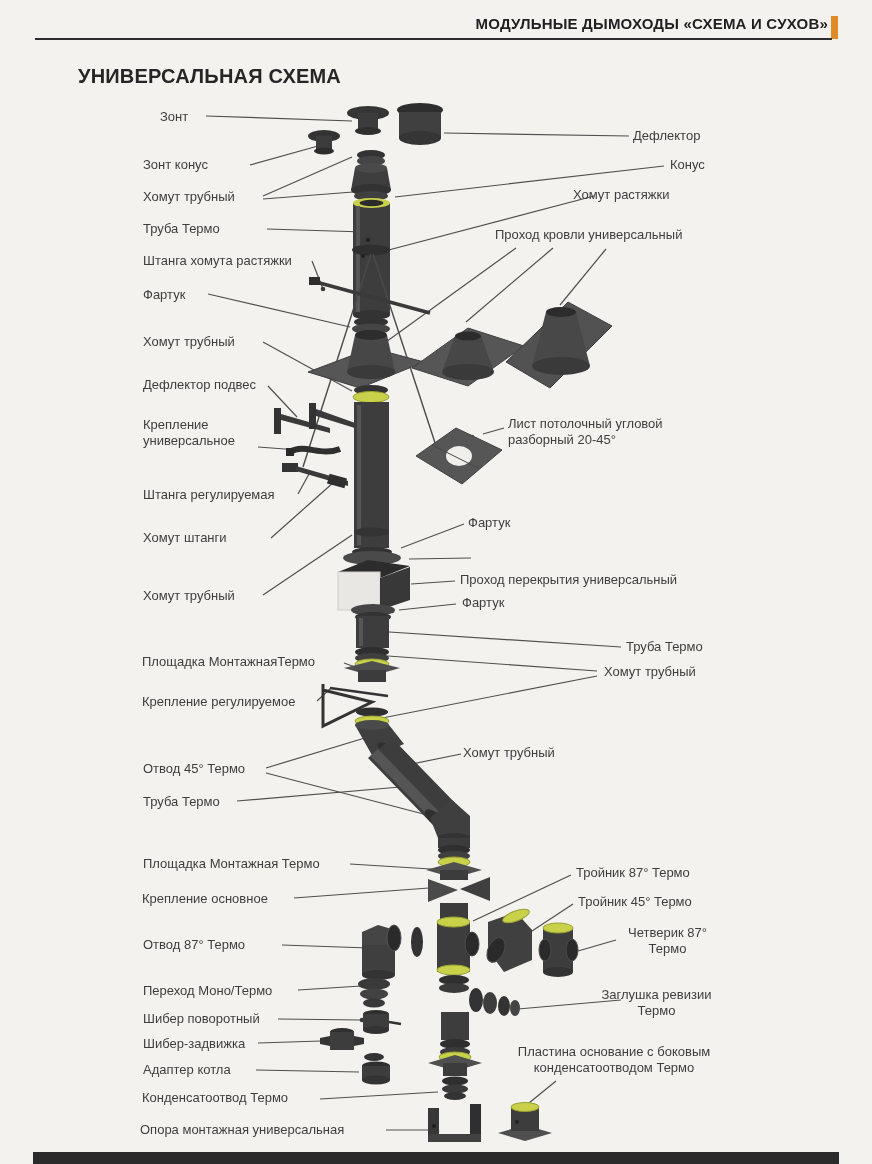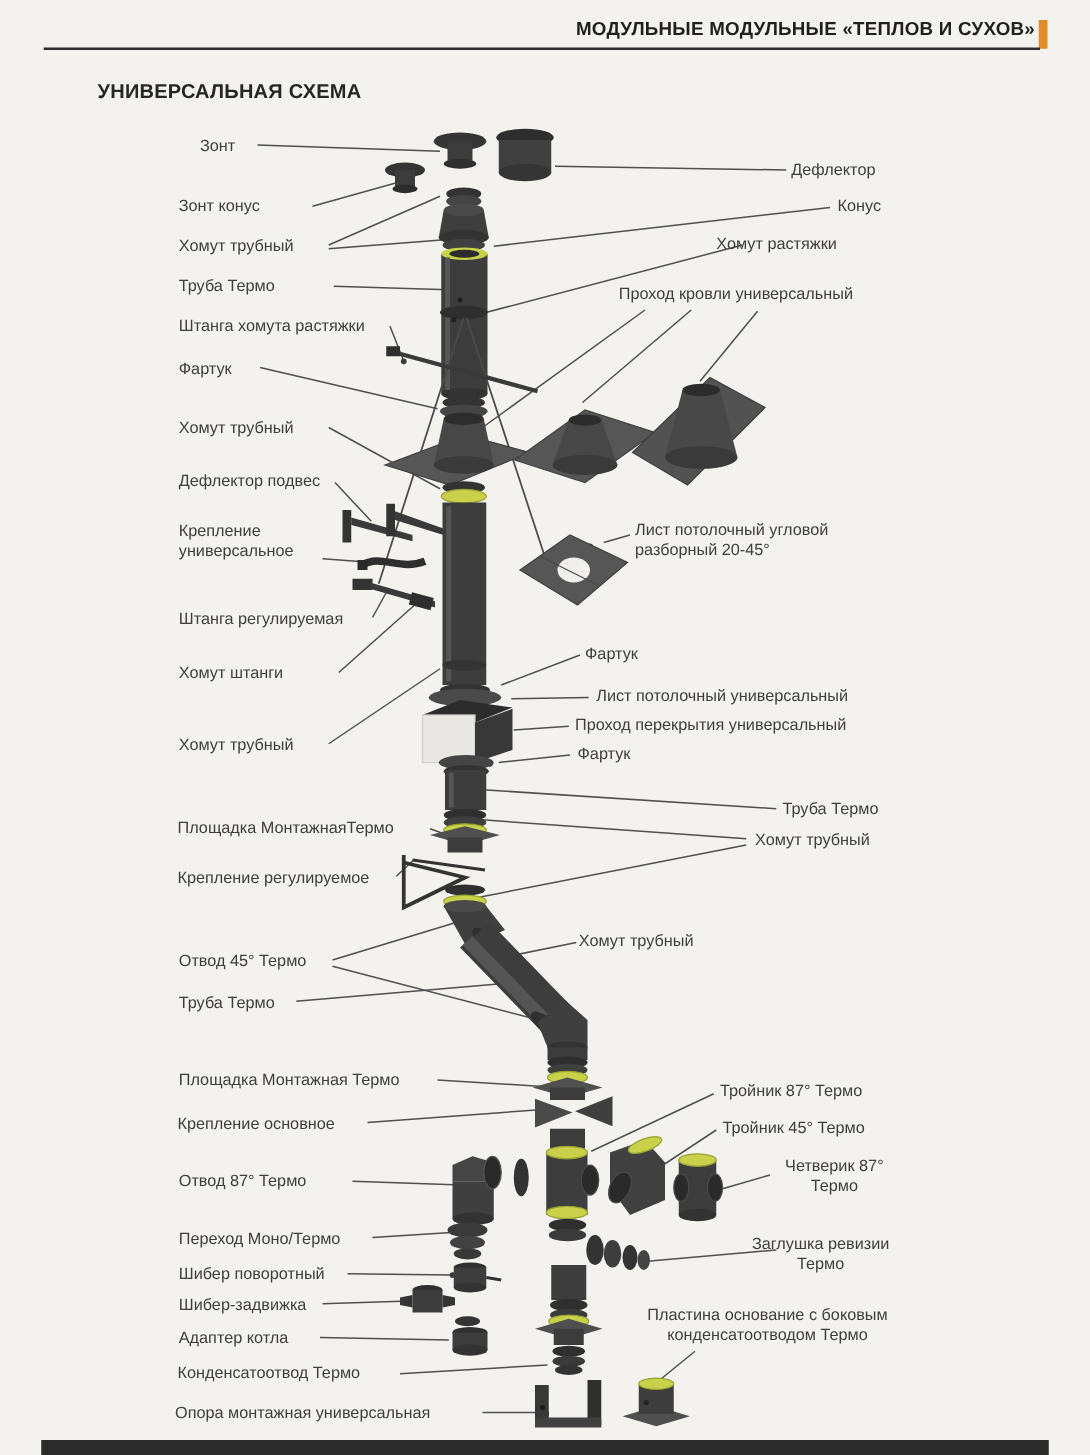"МОДУЛЬНЫЕ МОДУЛЬНЫЕ «ТЕПЛОВ И СУХОВ»" div.hdr { text: МОДУЛЬНЫЕ «ТЕПЛОВ -> ДЫМОХОДЫ «СХЕМА }
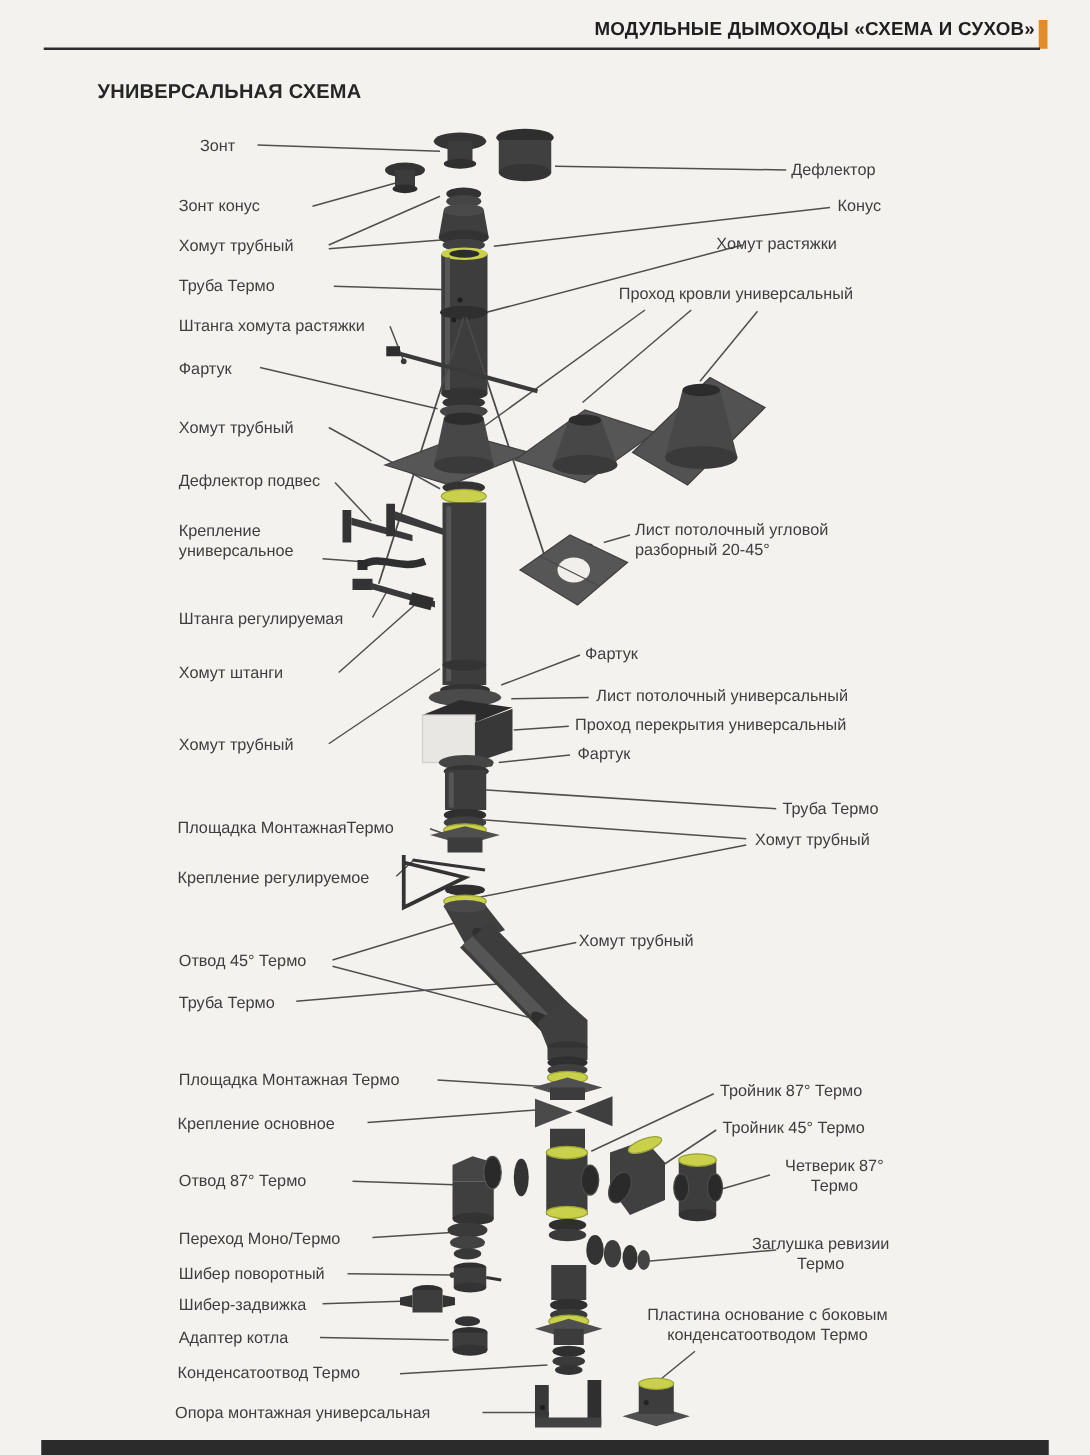"УНИВЕРСАЛЬНАЯ СХЕМА" .title { font-size: 16px -> 20px }
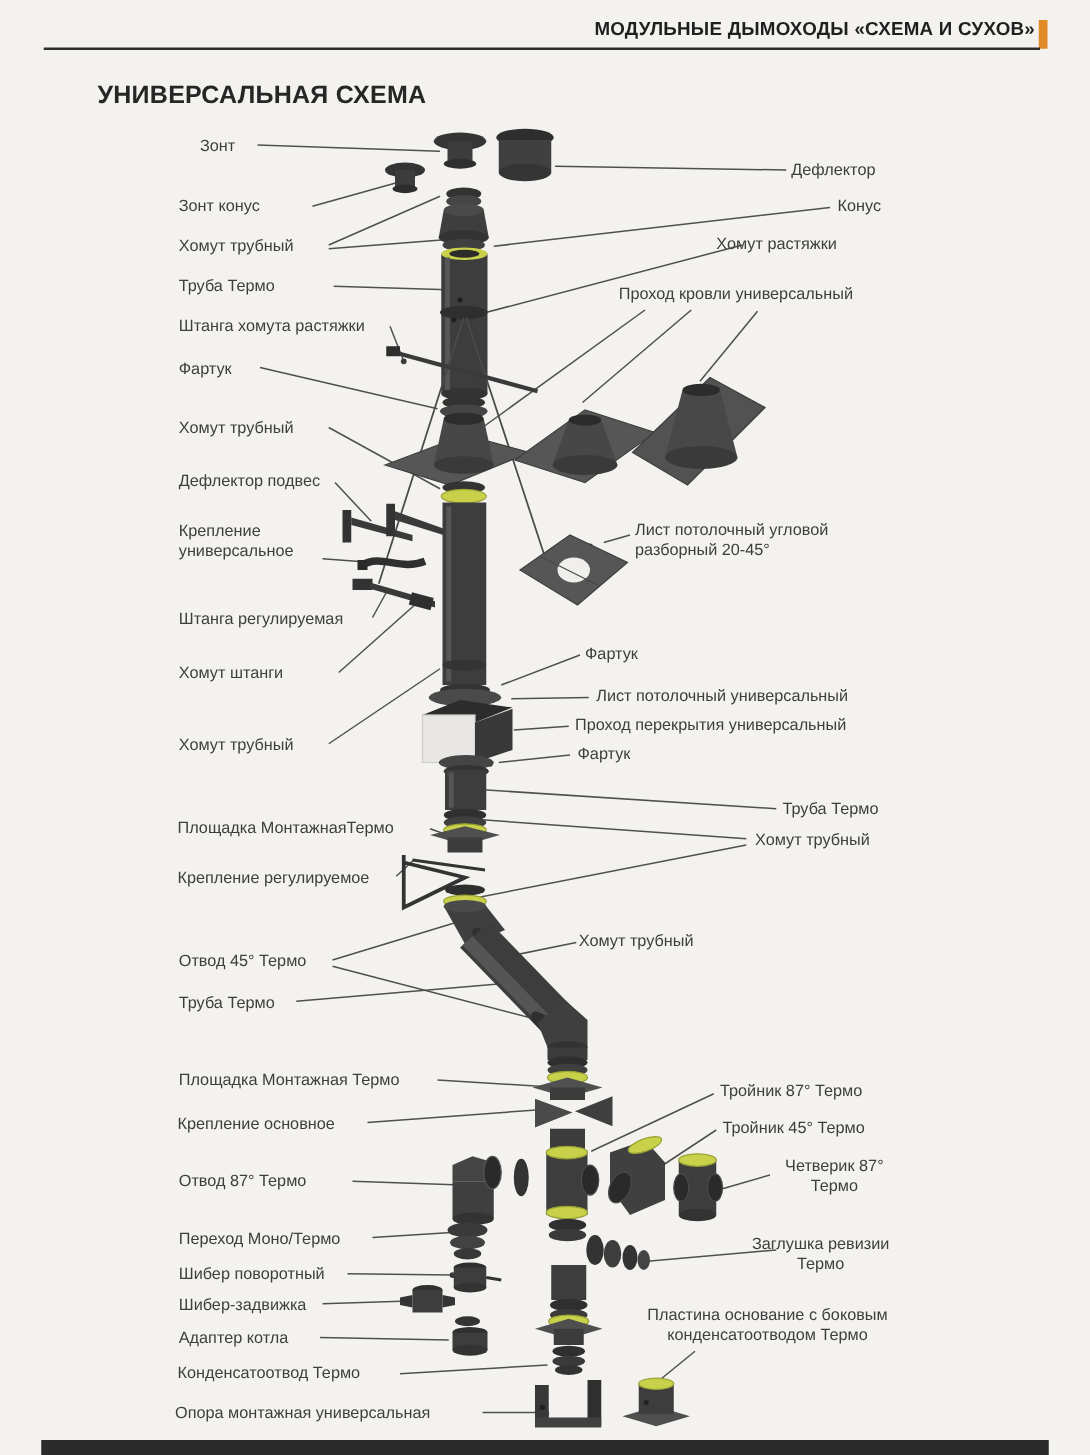"Лист потолочный универсальный" div.lbl { html: <div>Лист потолочный универсальный</div> -> none }
